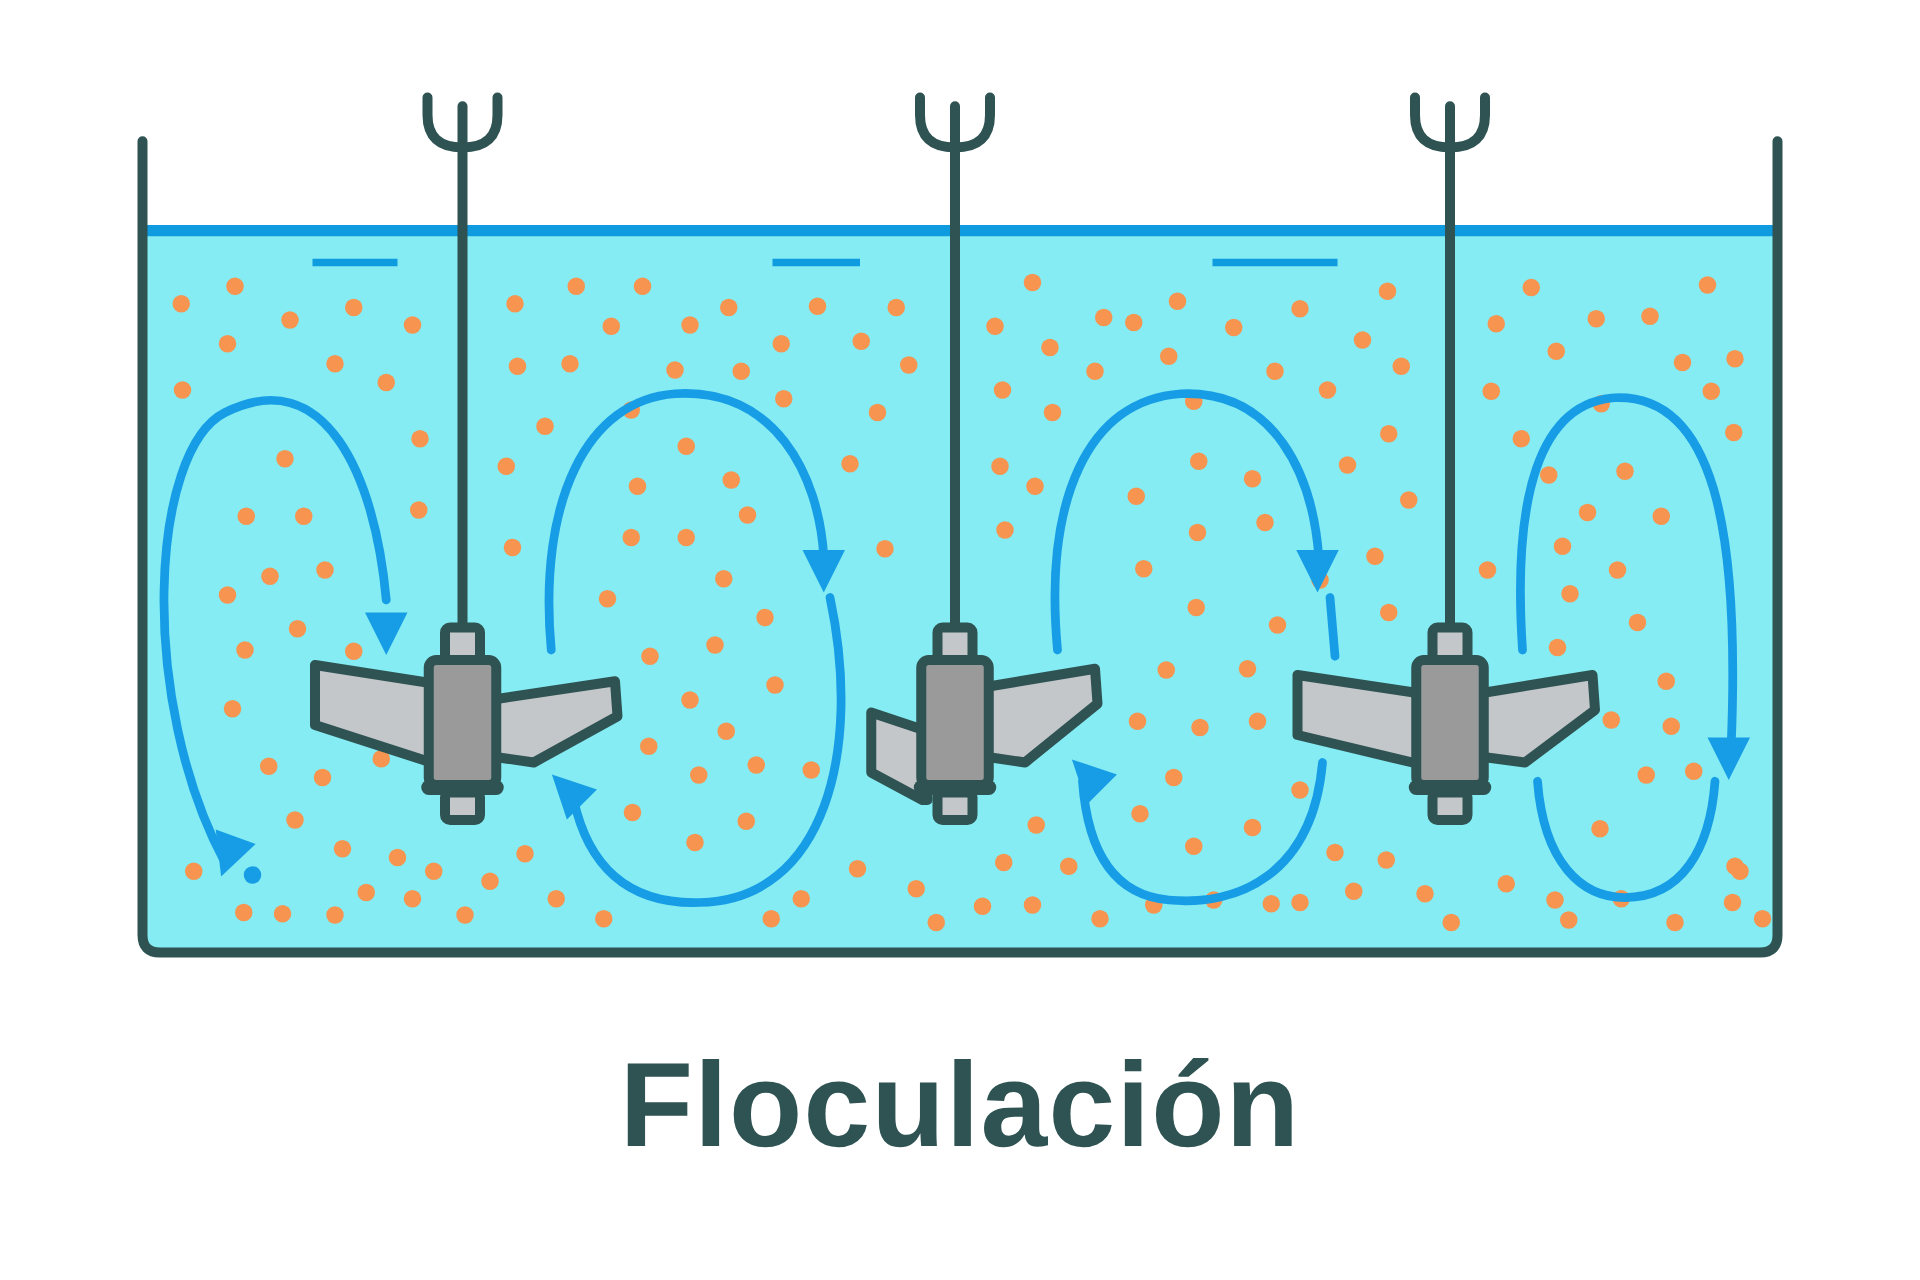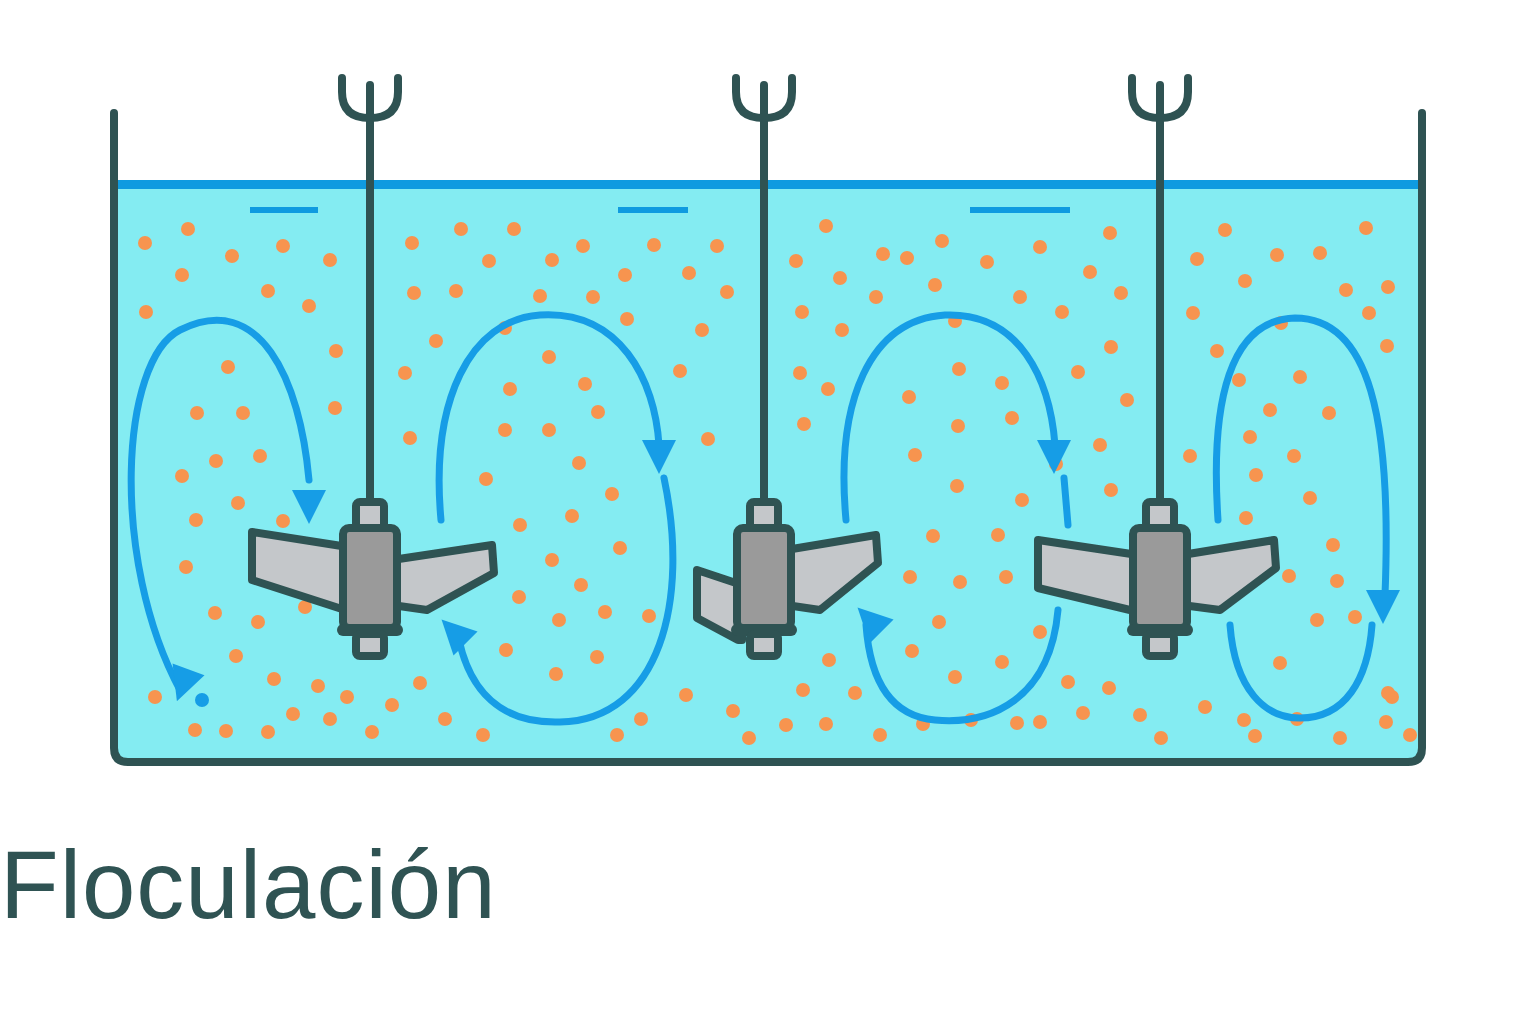"Floculación" .title { font-weight: normal -> bold; text-align: none -> center }
